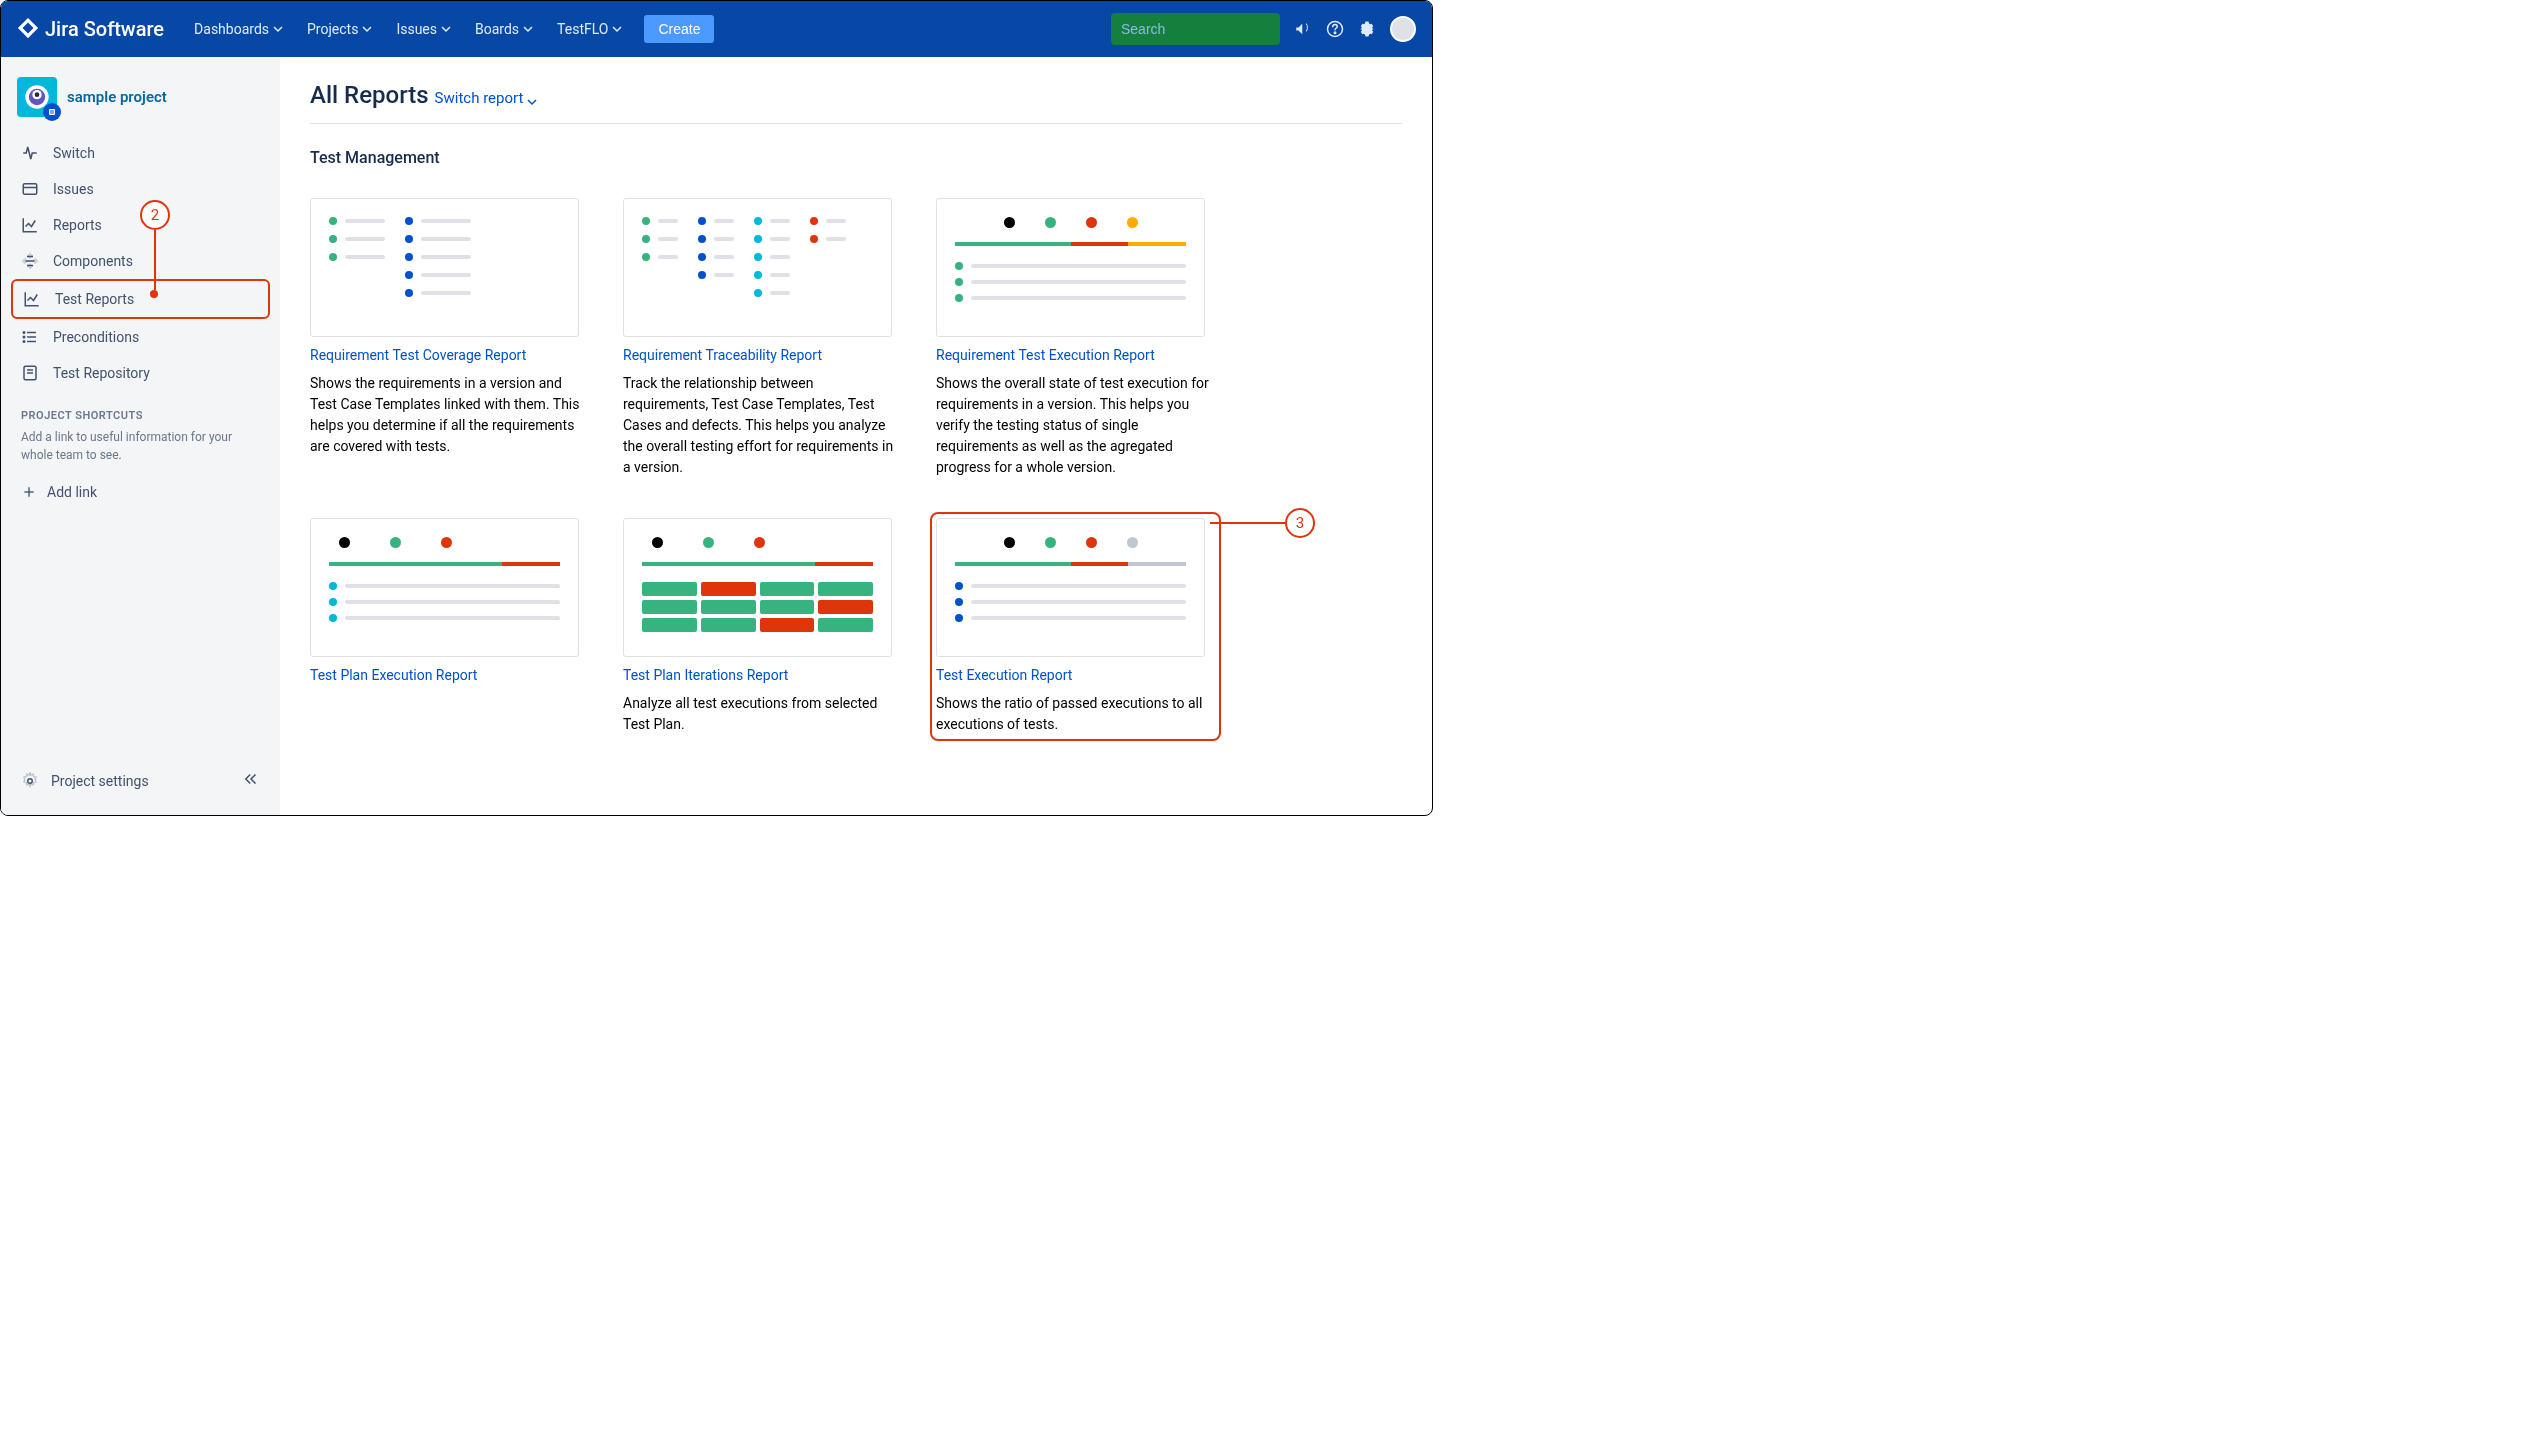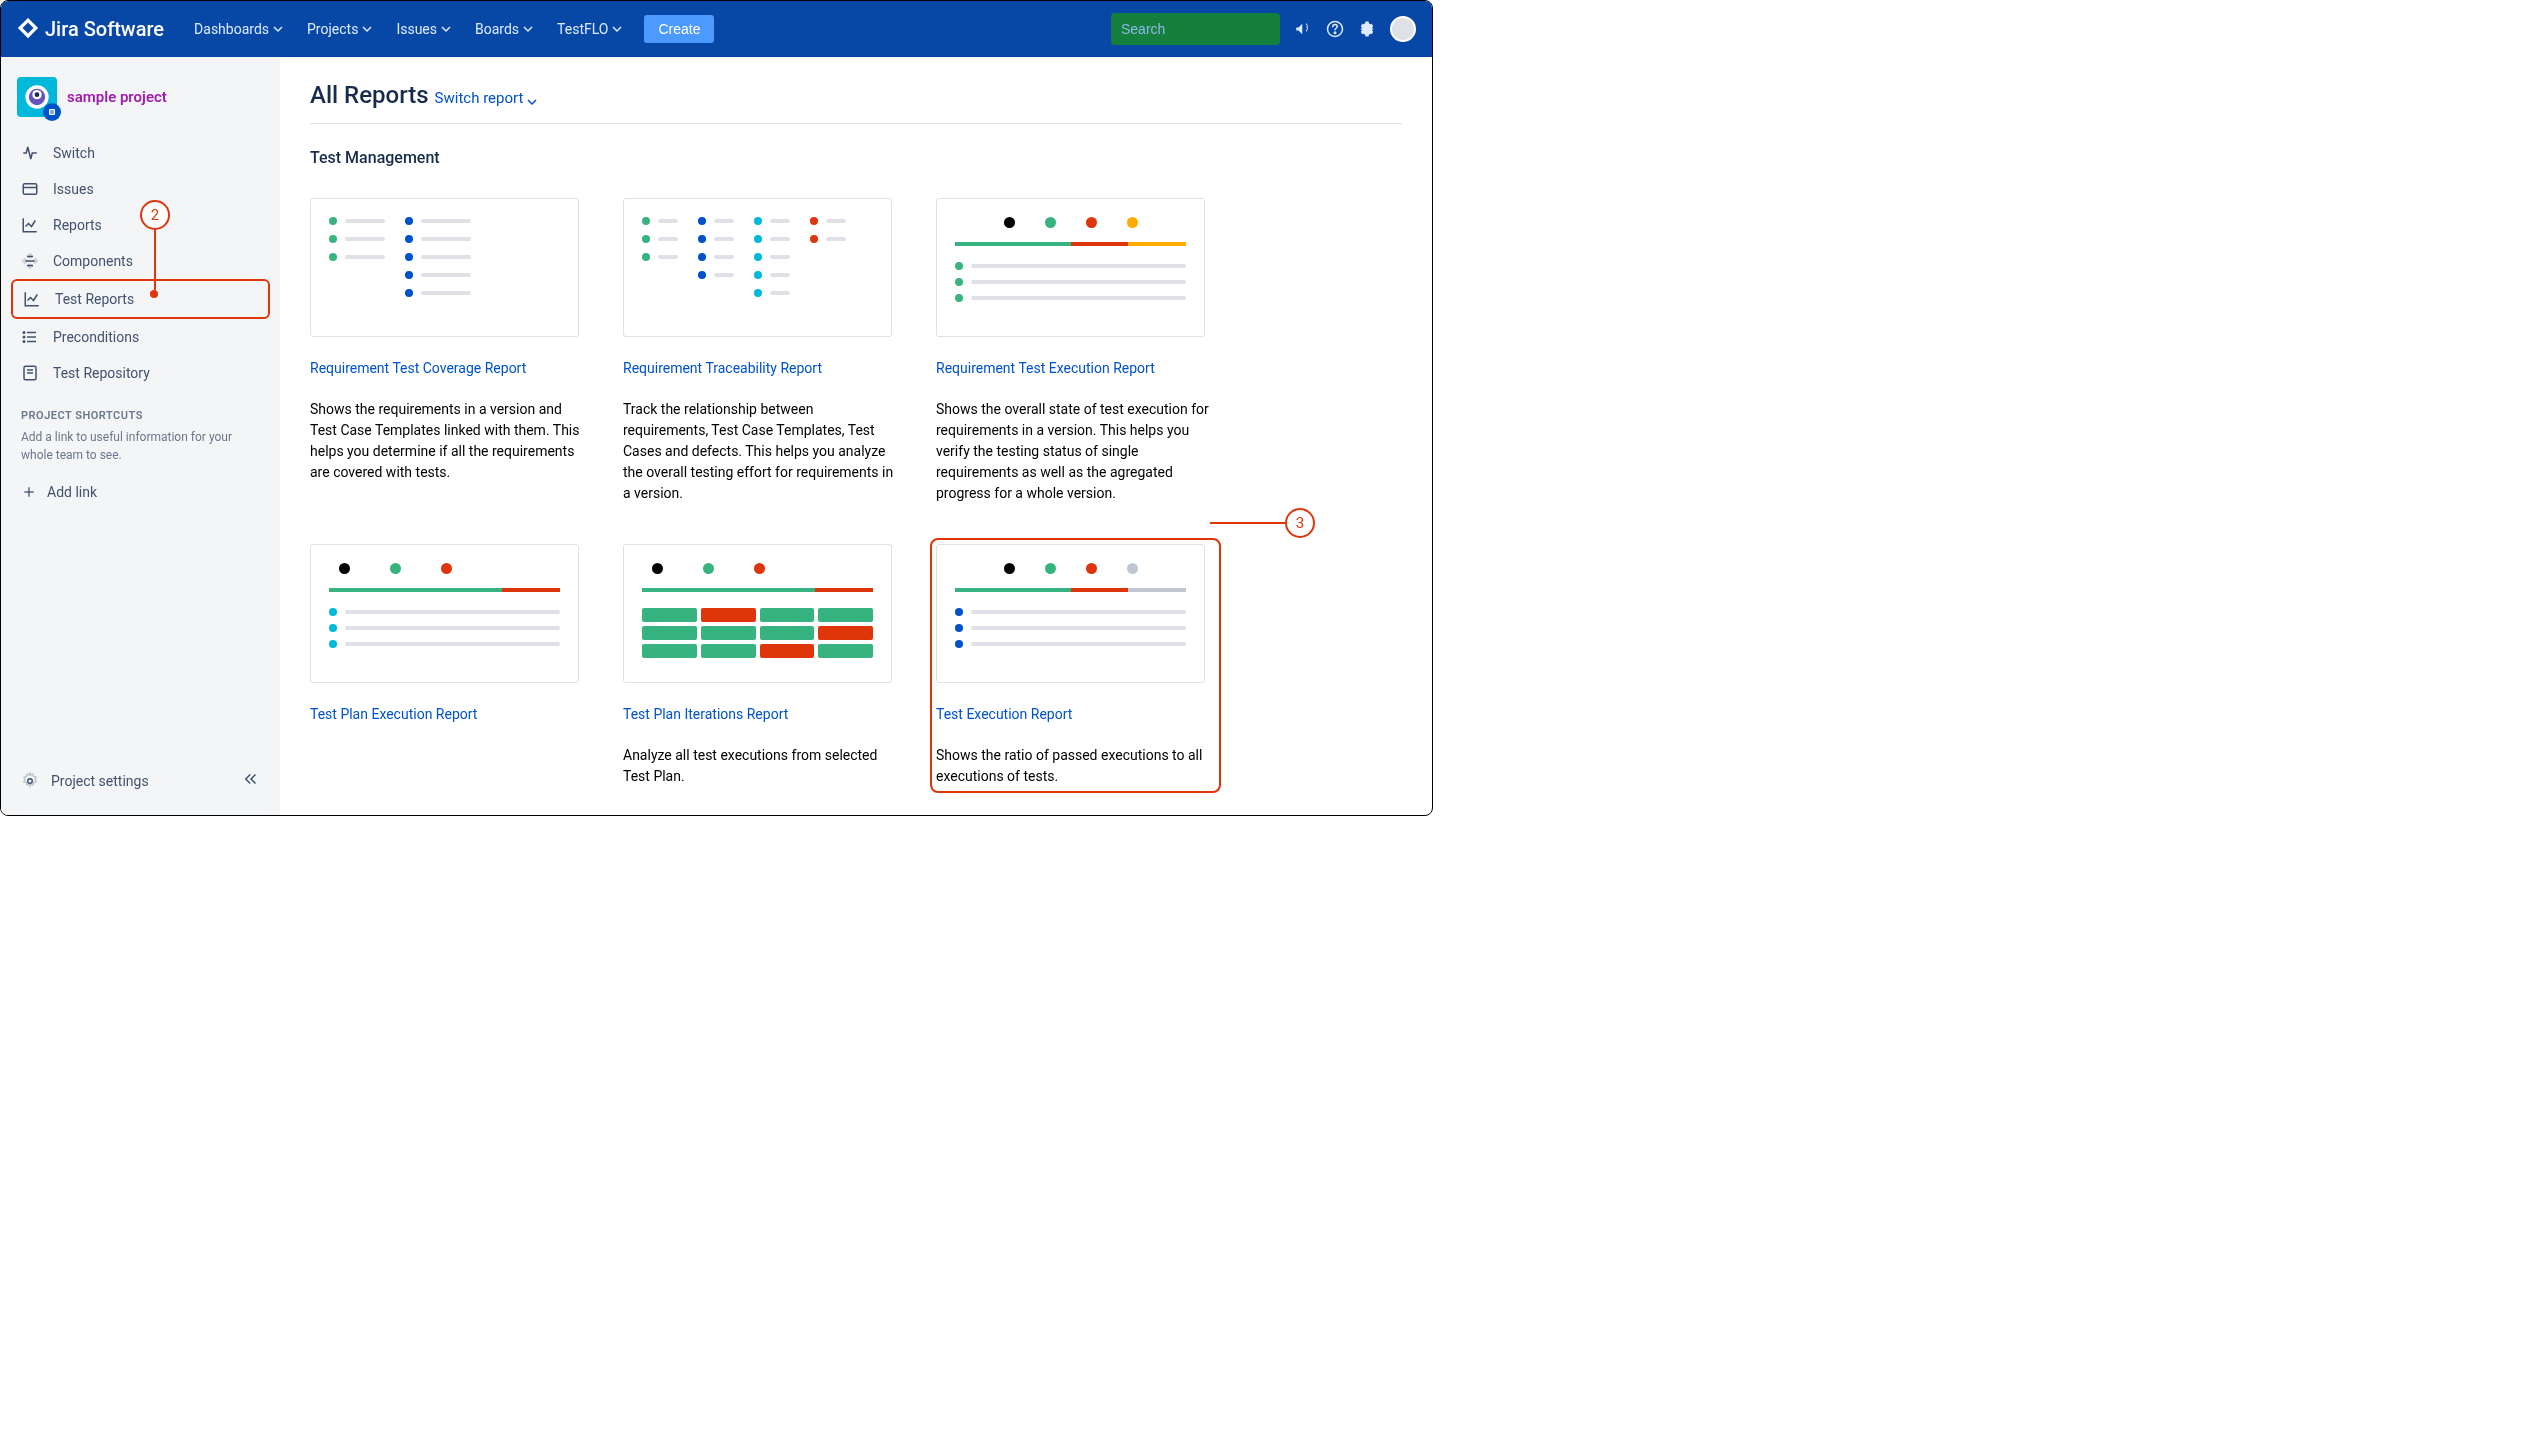"sample project" .project-title { color: #a21caf -> #0369a1 }
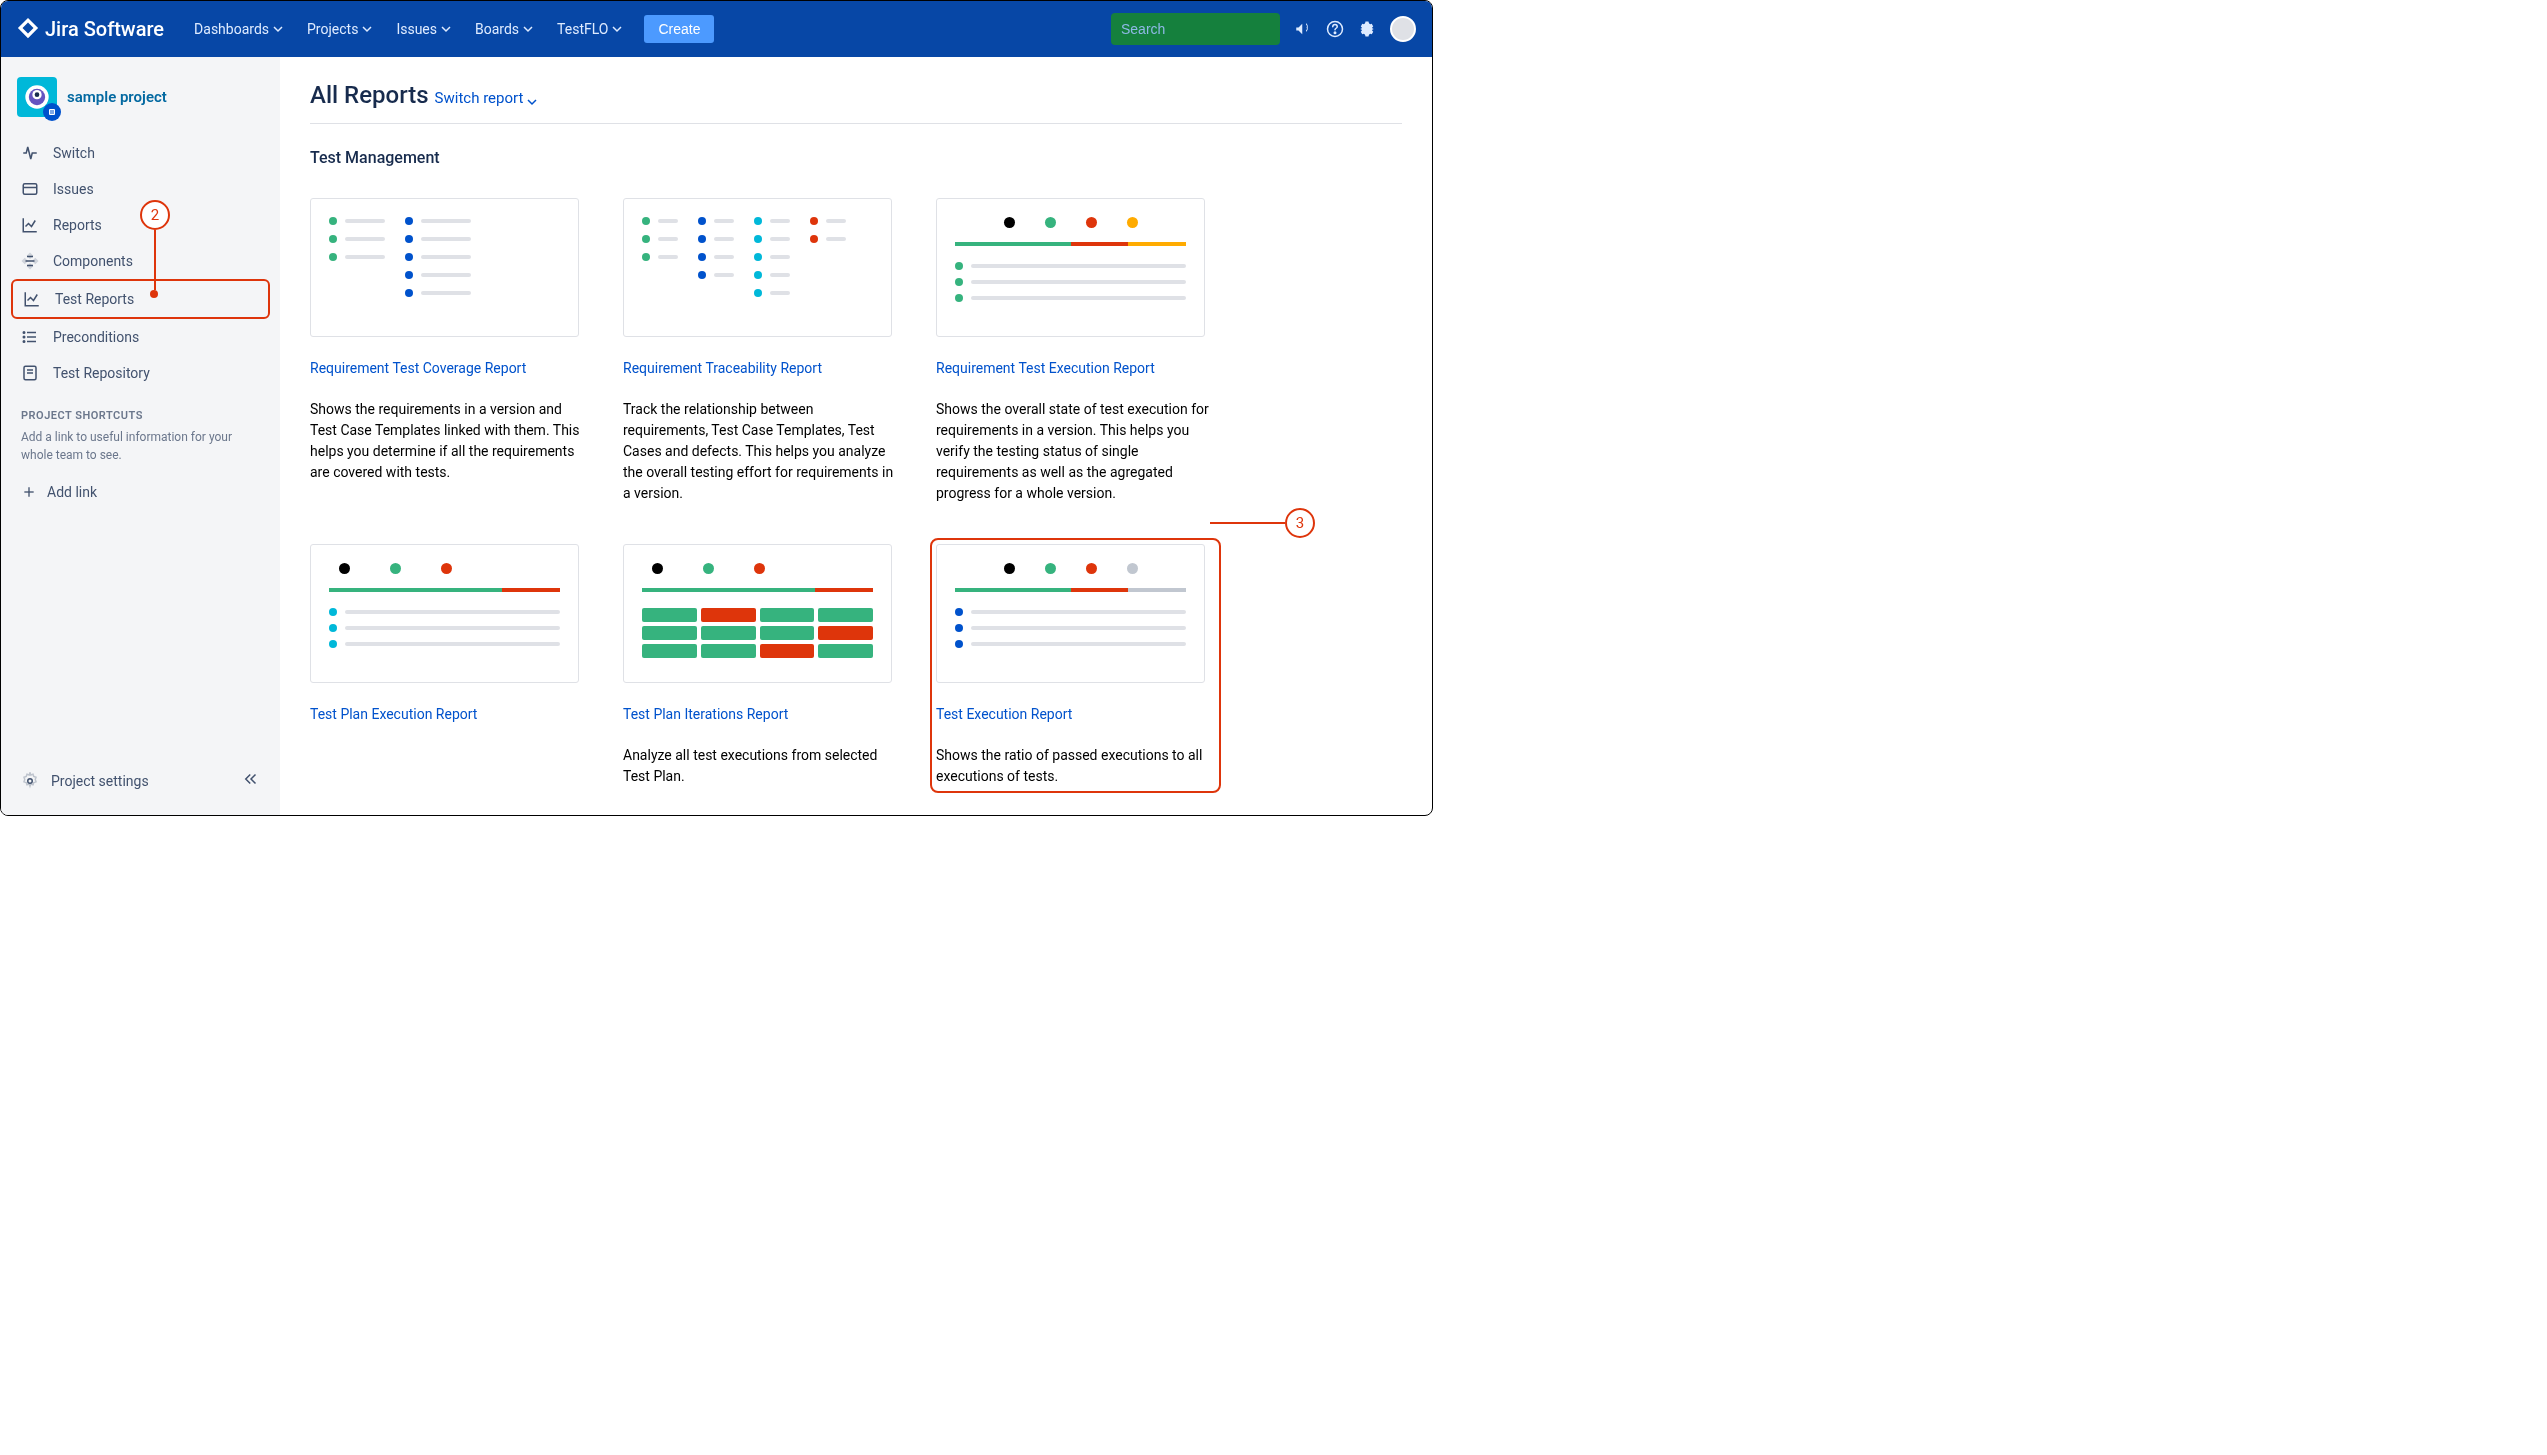"Requirement Test Coverage Report" .card-item { gap: 23px -> 10px }
